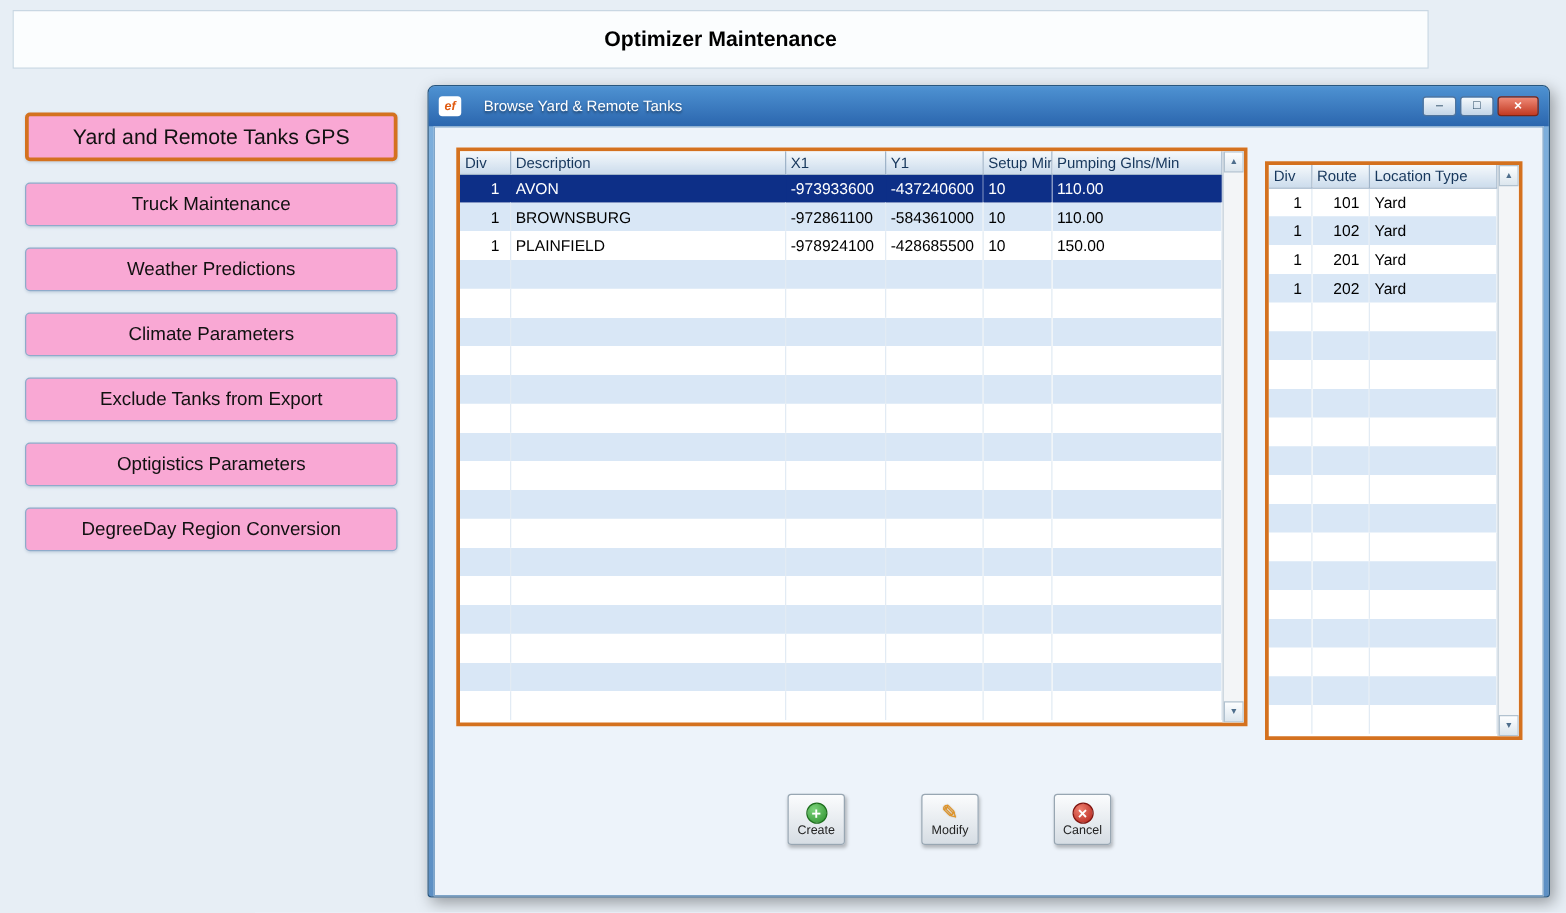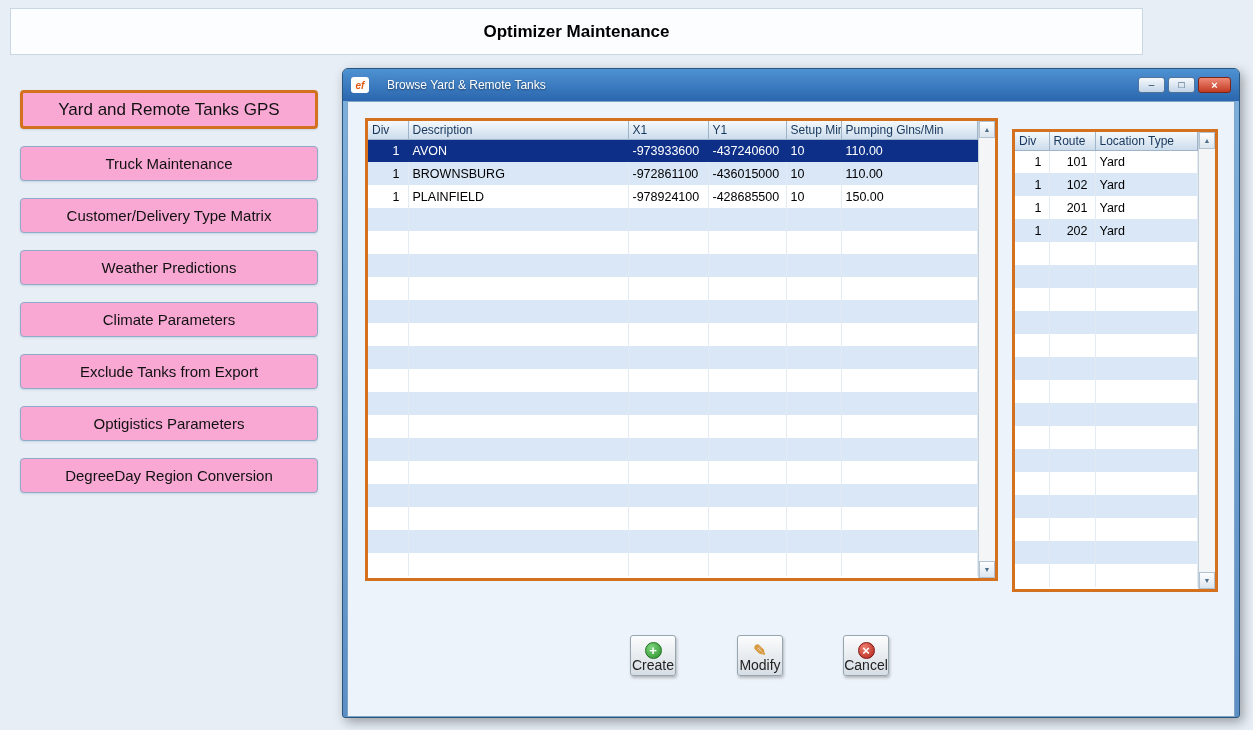"-436015000" td { text: -436015000 -> -584361000 }
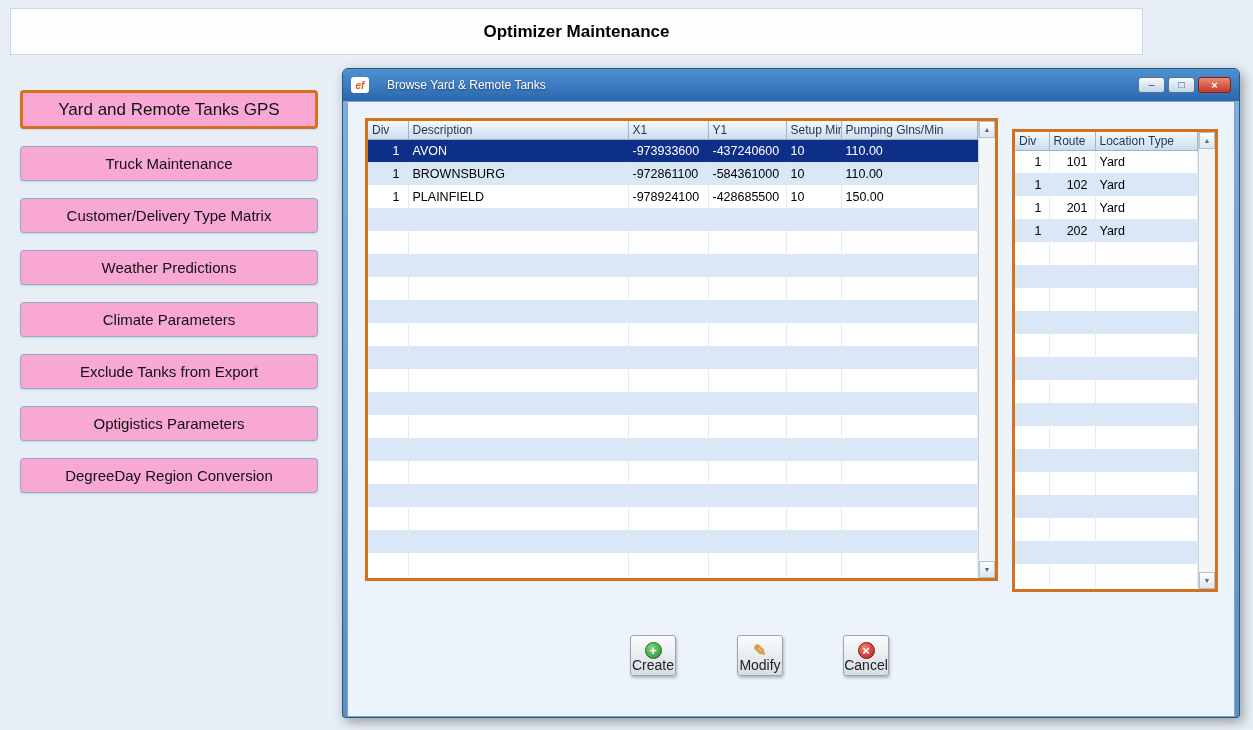"Customer/Delivery Type Matrix" div.side-btn { html: <div>Customer/Delivery Type Matrix</div> -> none }
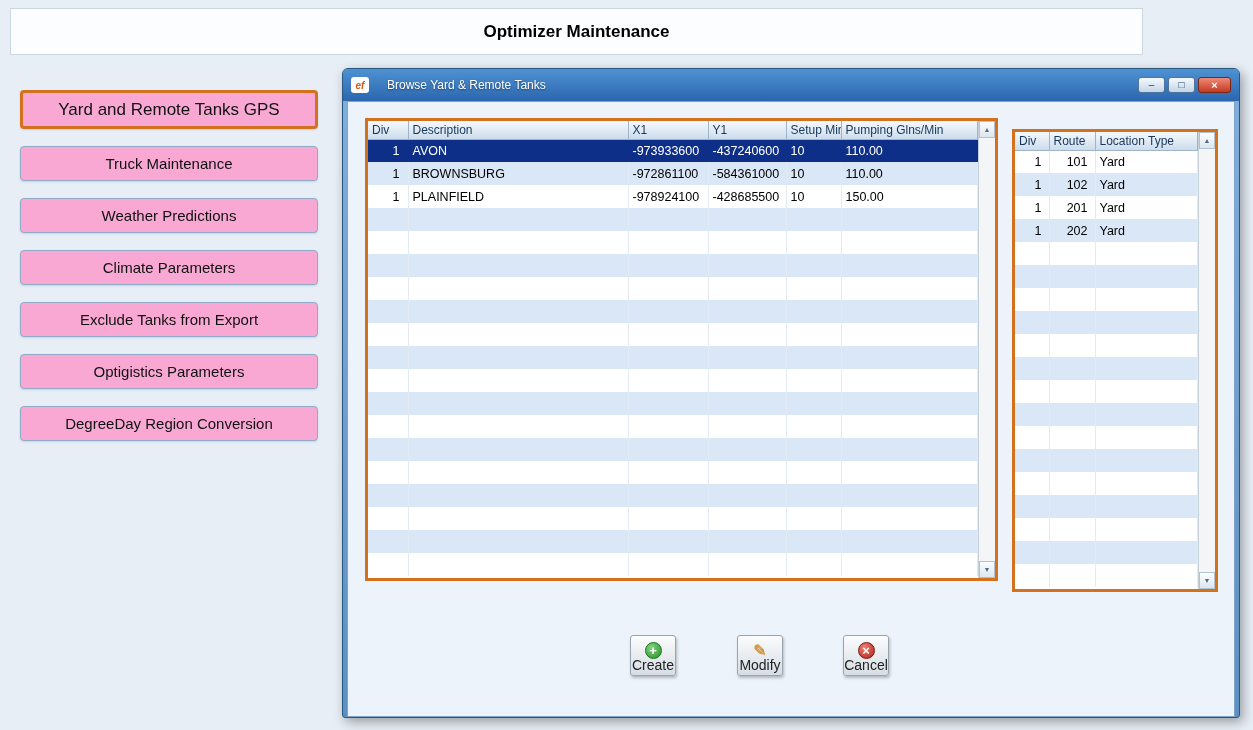"Create" .action-label { font-size: 14px -> 10px }
